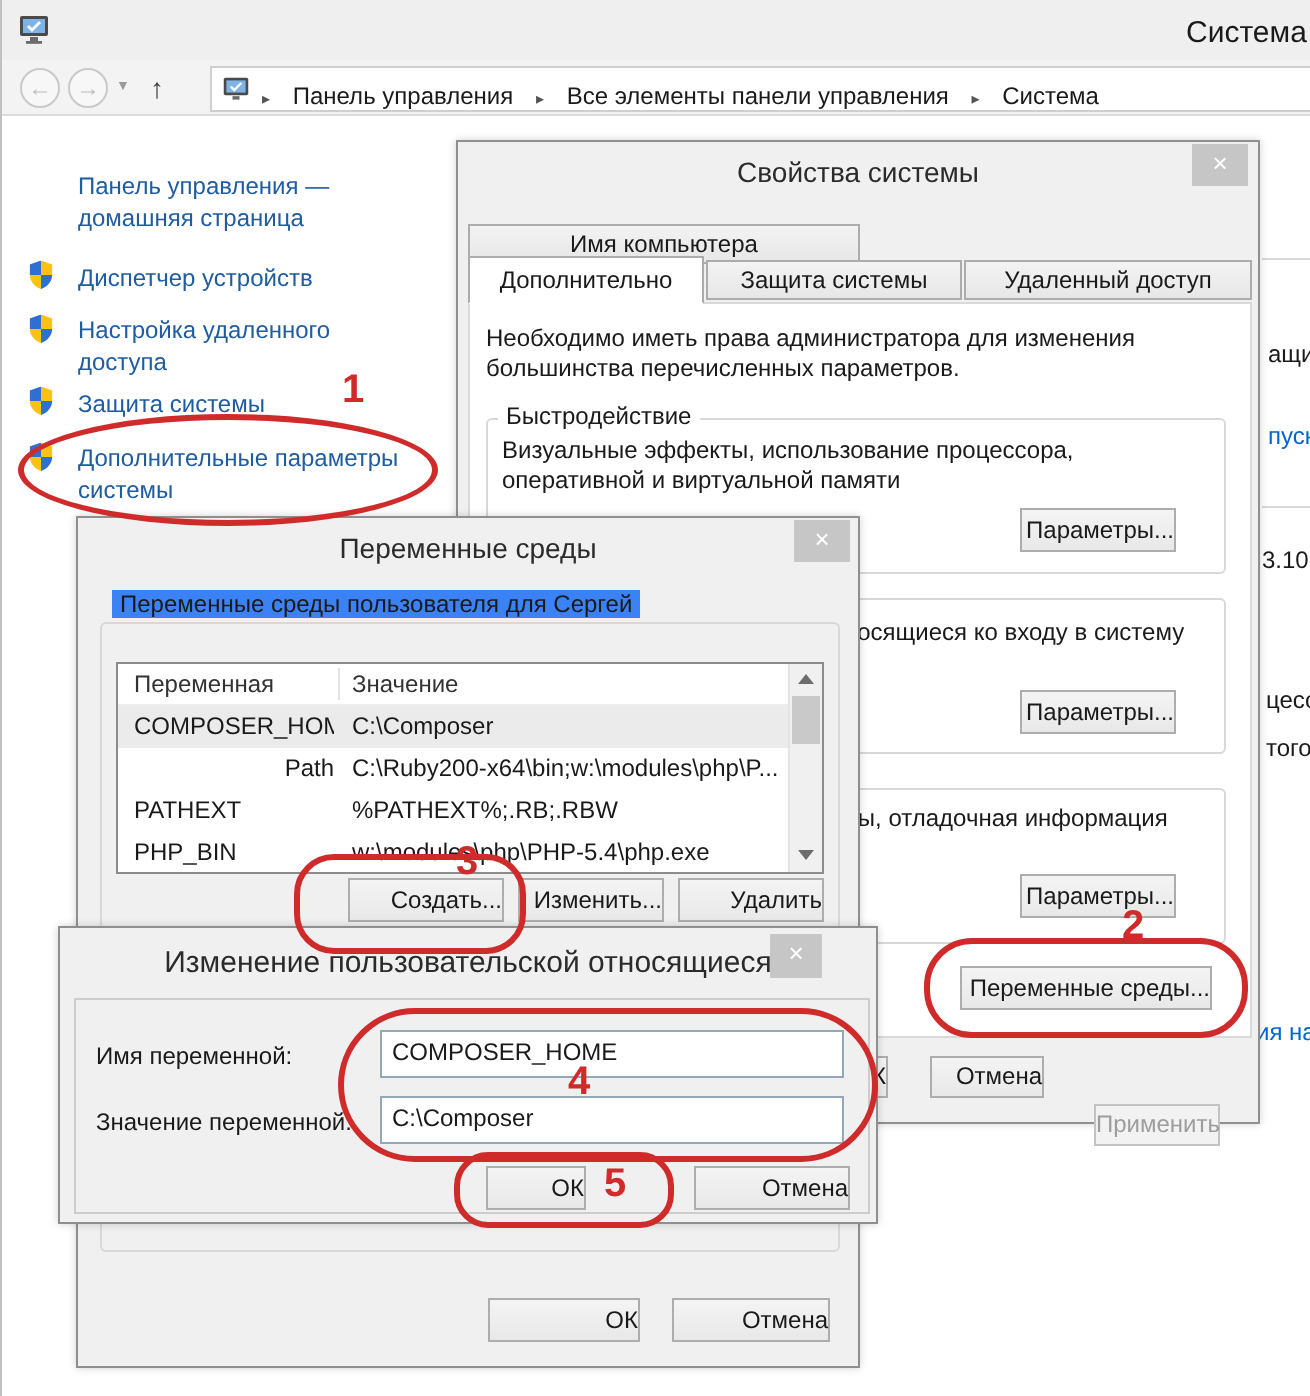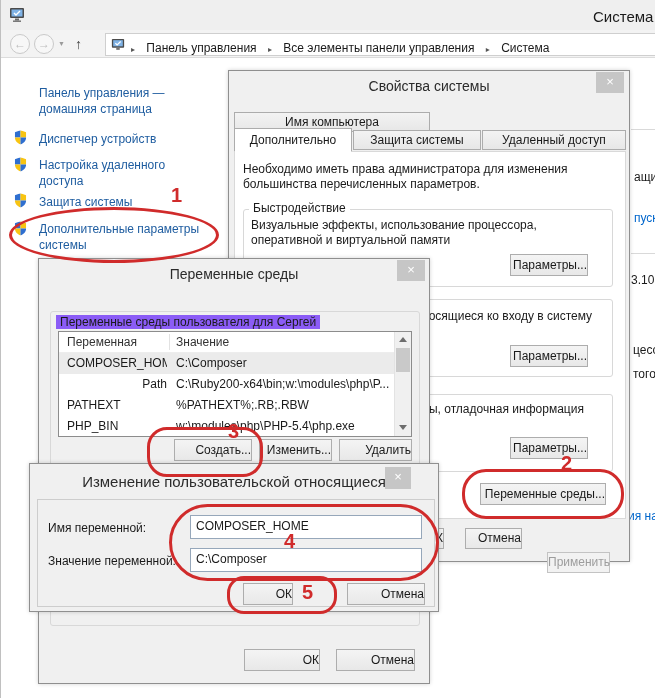"Переменные среды пользователя для Сергей" div.abs { background: #8b5cf6 -> #3b82f6; top: 56px -> 36px }
